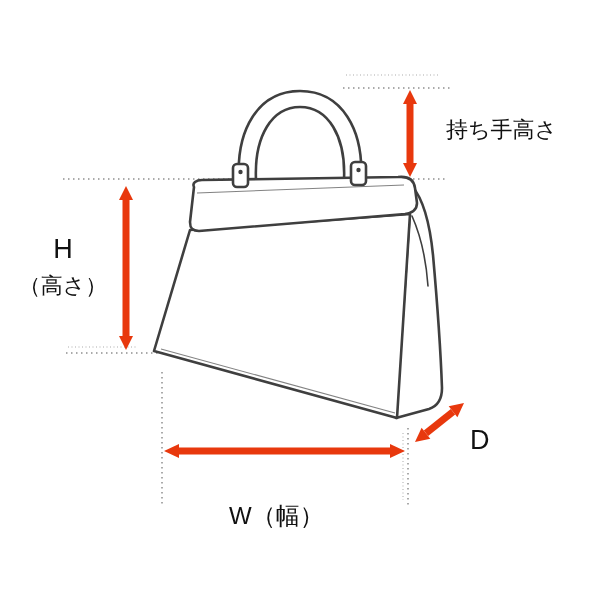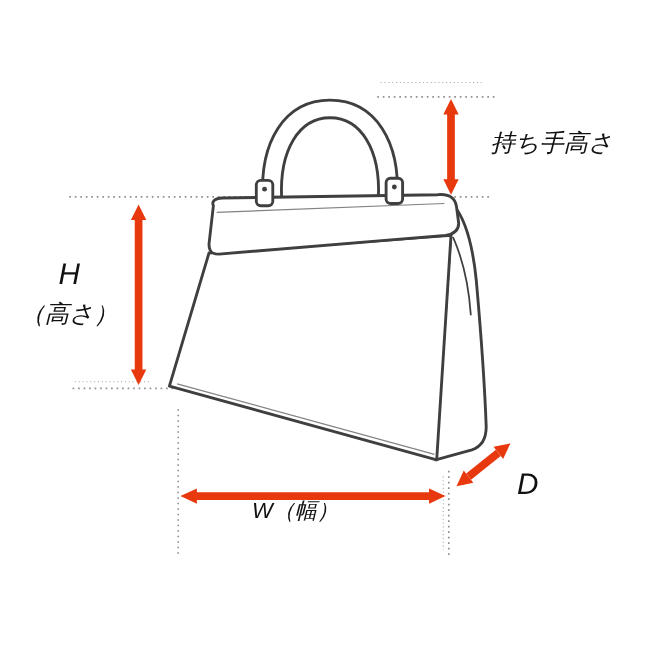"持ち手高さ" .stage { font-style: italic -> none }
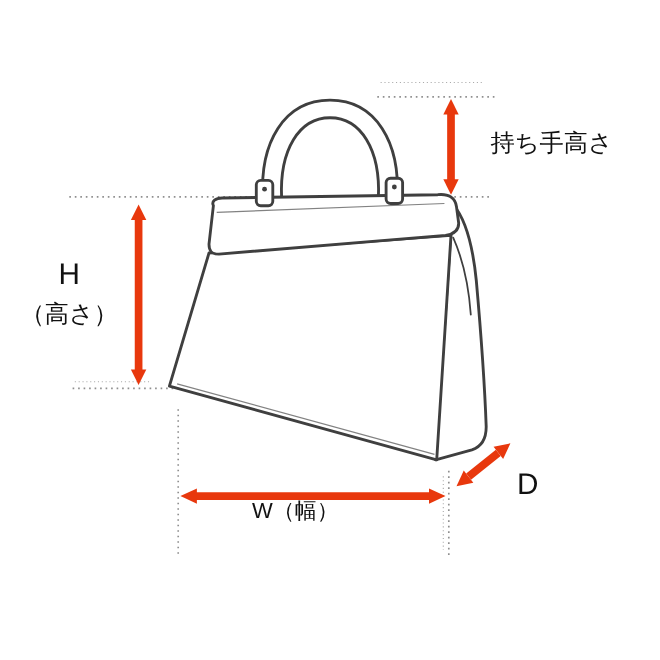"W（幅）" .label-w { font-size: 20px -> 24px; top: 454px -> 502px }
